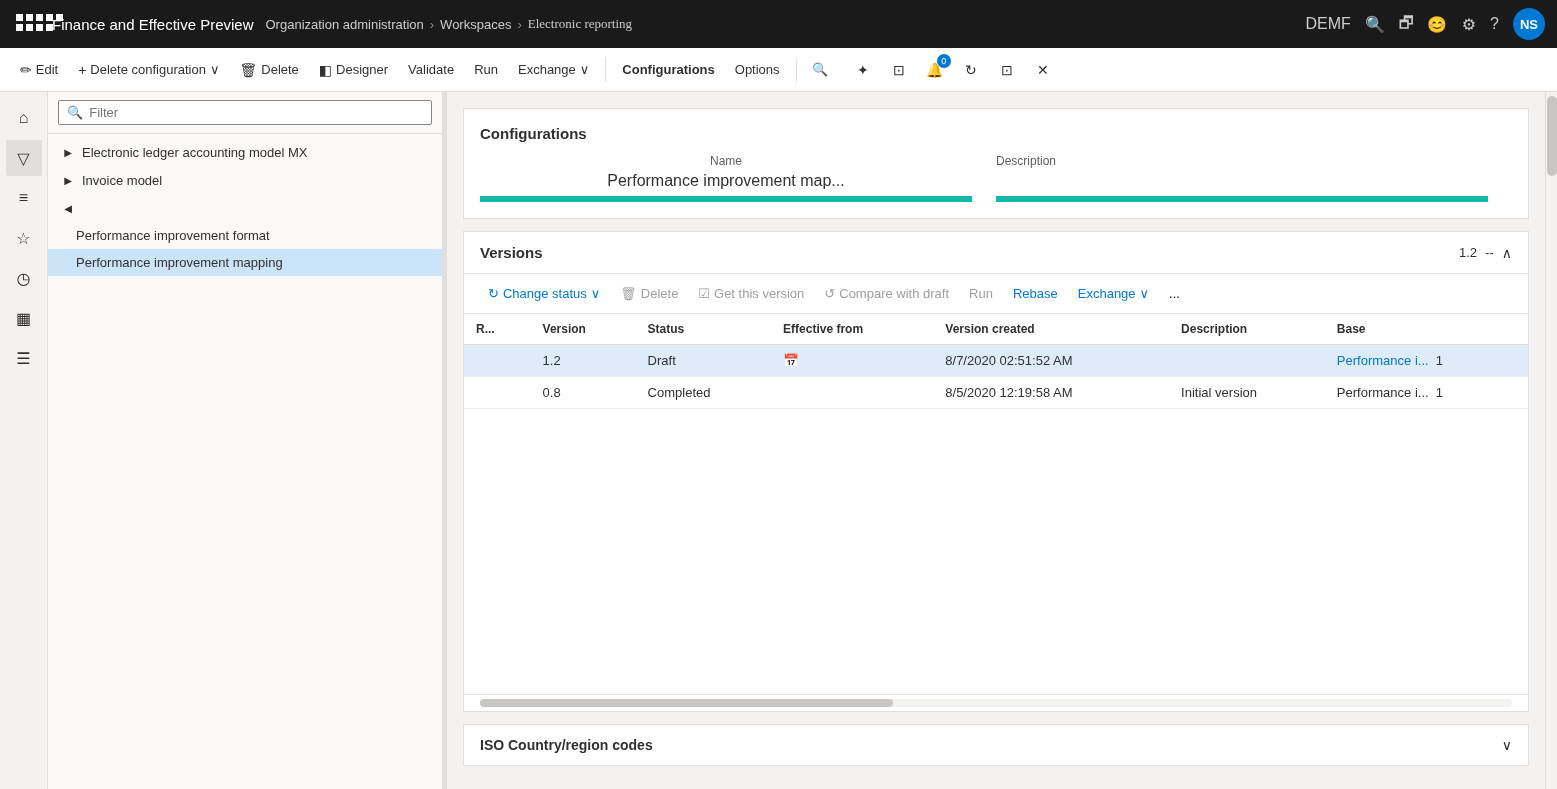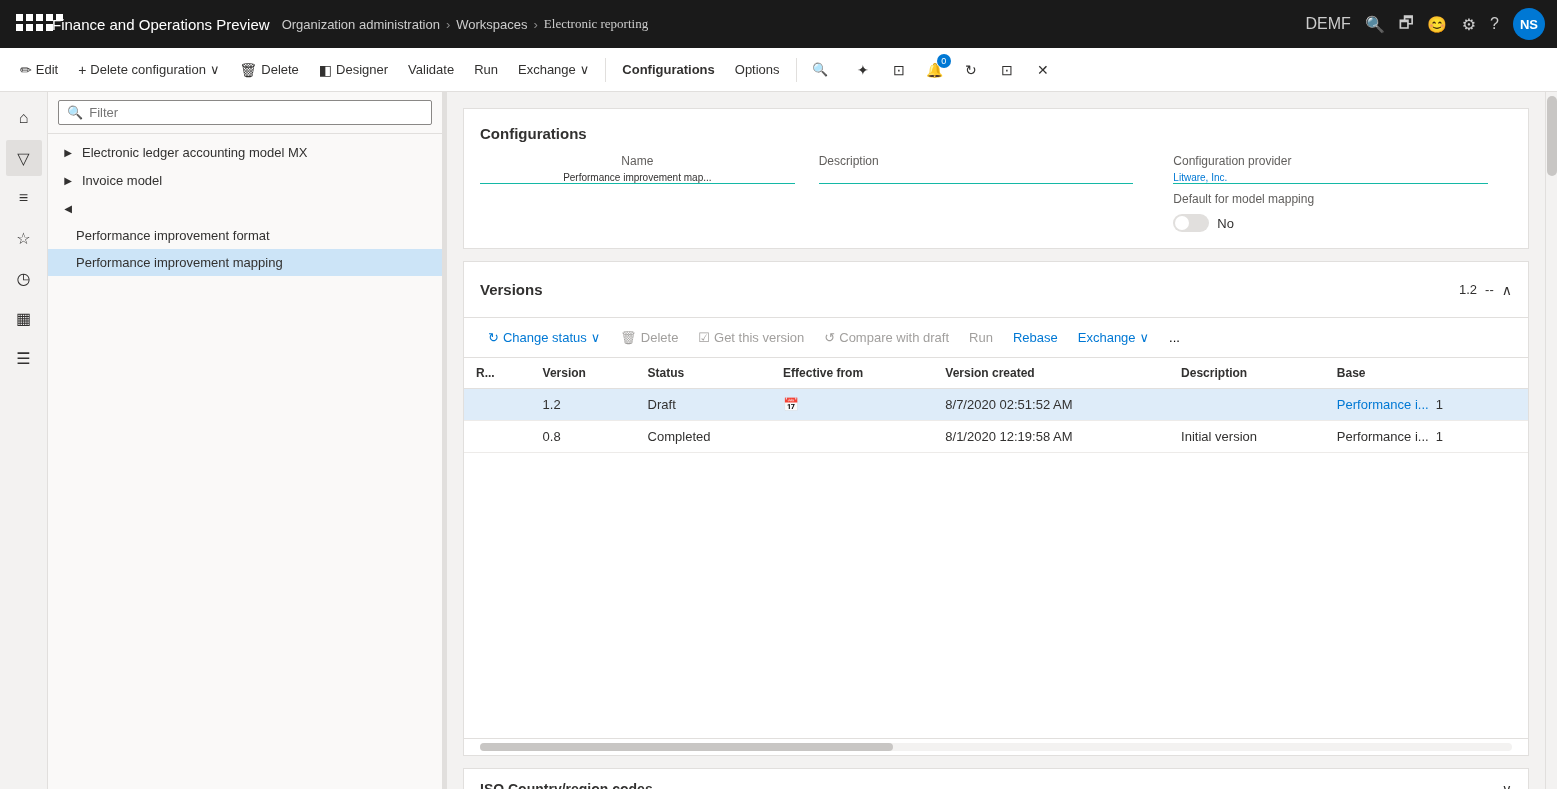"Finance and Operations Preview" span.title-bar-title { text: Operations -> Effective }
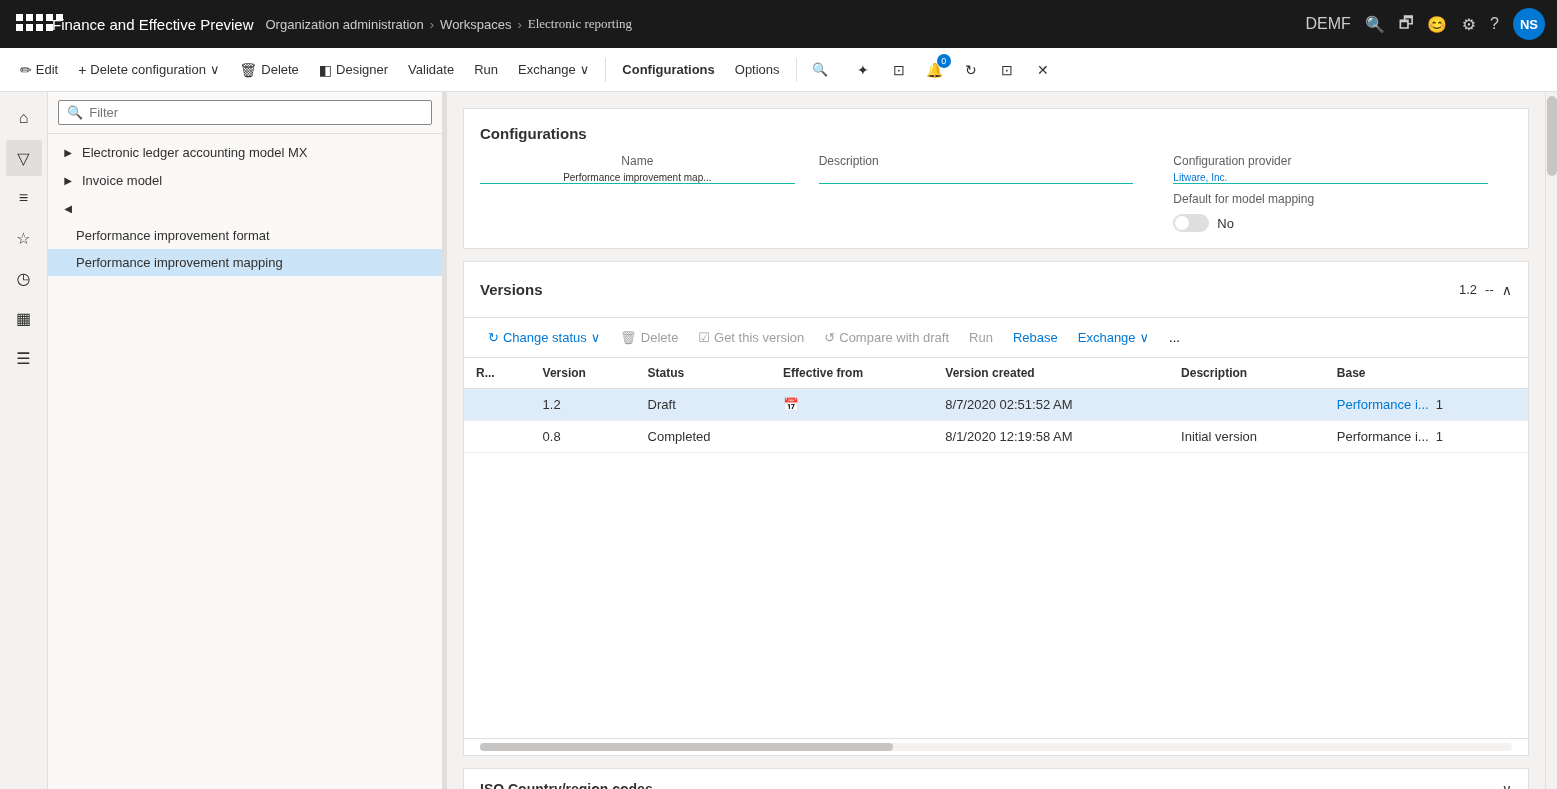"Configuration provider" div.config-field { html: <div> <div>Configuration provider</div> <div>Litware, Inc.</div> <div> <div>Default for model mapping</div> </div> <div> <div> <div></div> </div> <span>No</span> </div> </div> -> none }
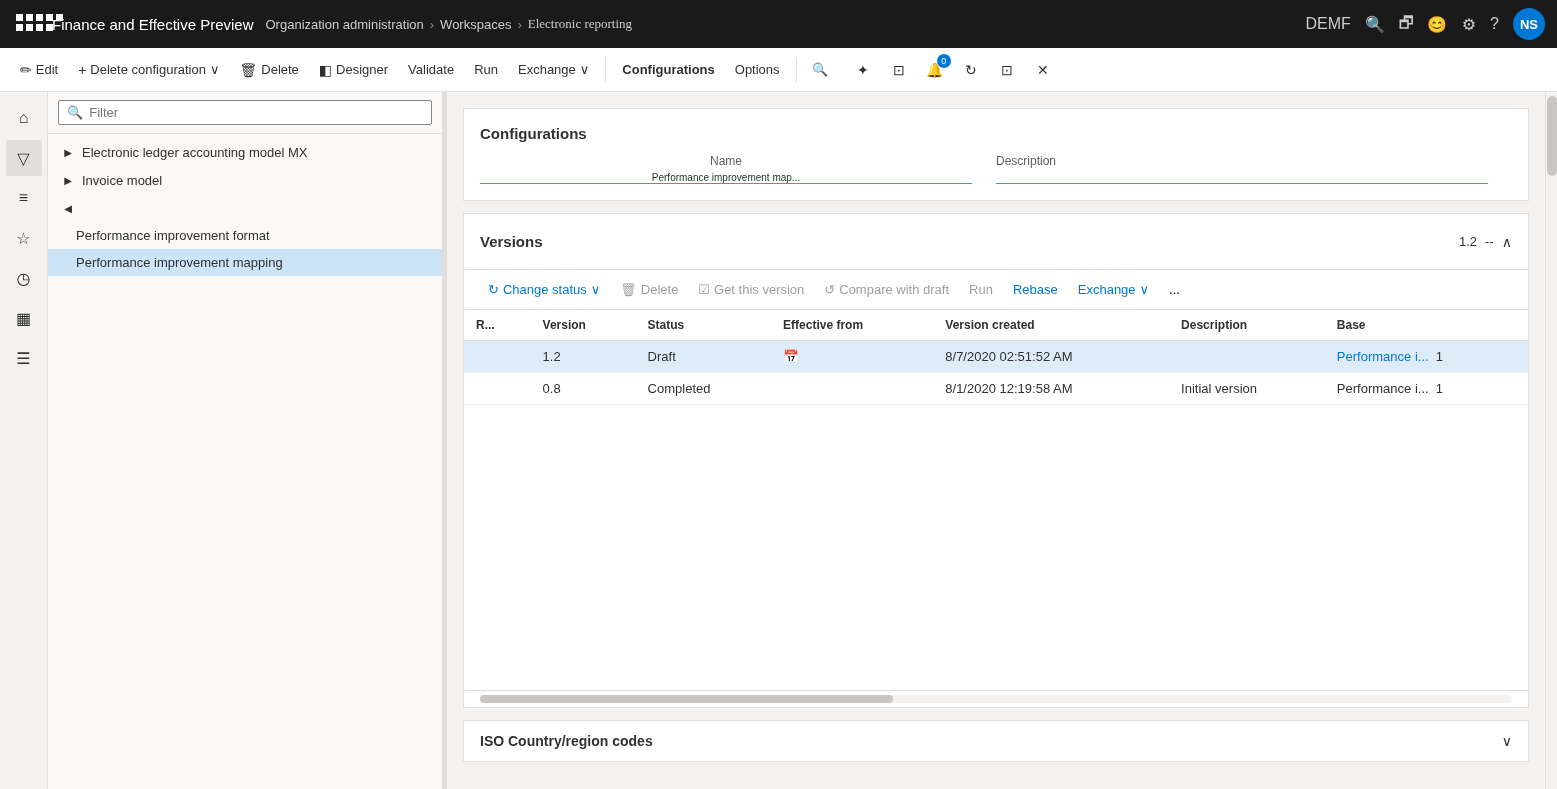"Performance improvement map..." .config-field-value { border-bottom: 1px solid #14b8a6 -> 6px solid #14b8a6; font-size: 10px -> 16px; padding-bottom: none -> 6px }
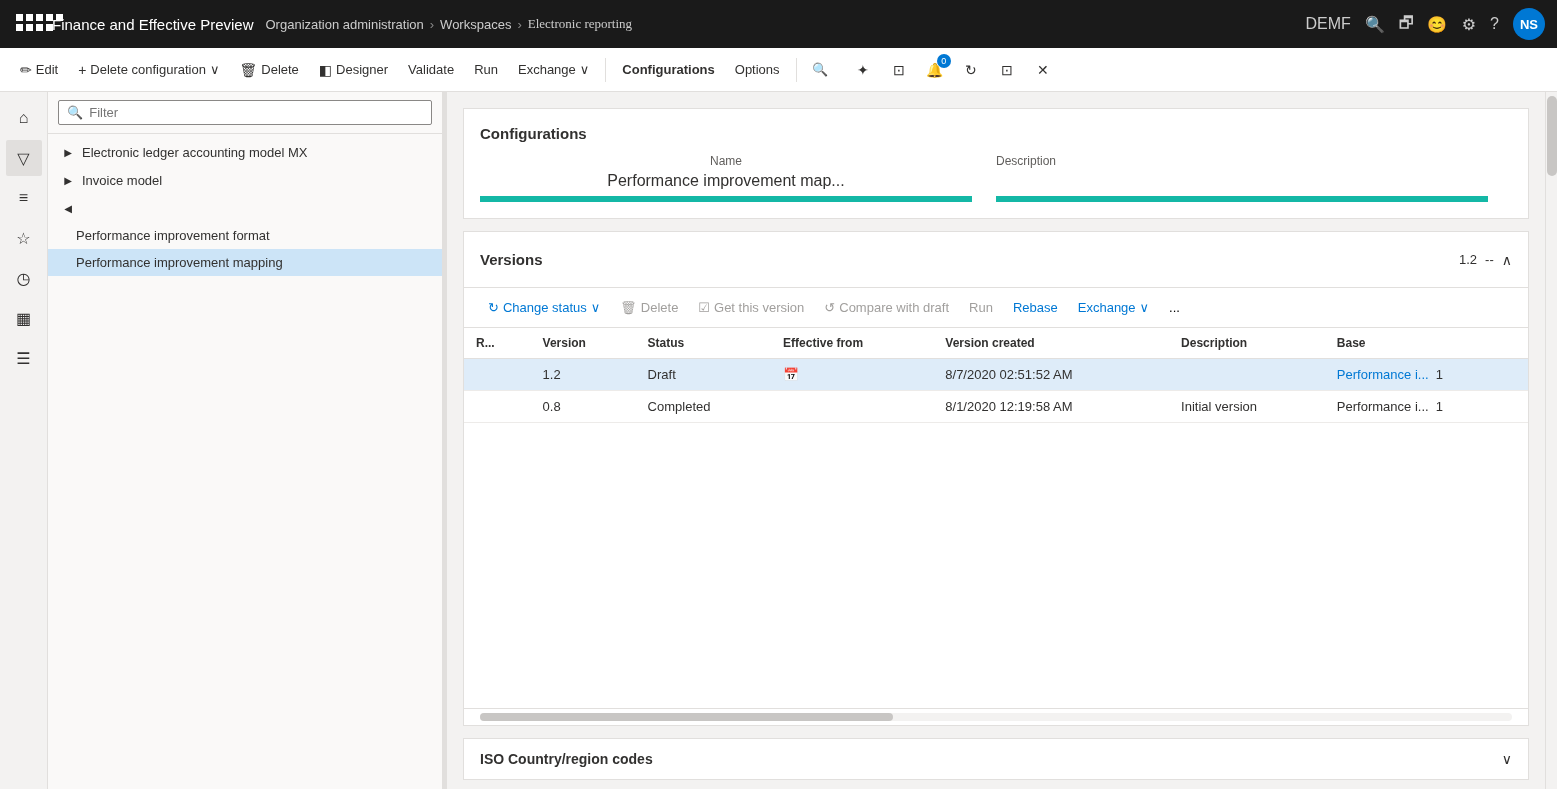"Versions" .versions-header { padding: 19px 16px -> 12px 16px }
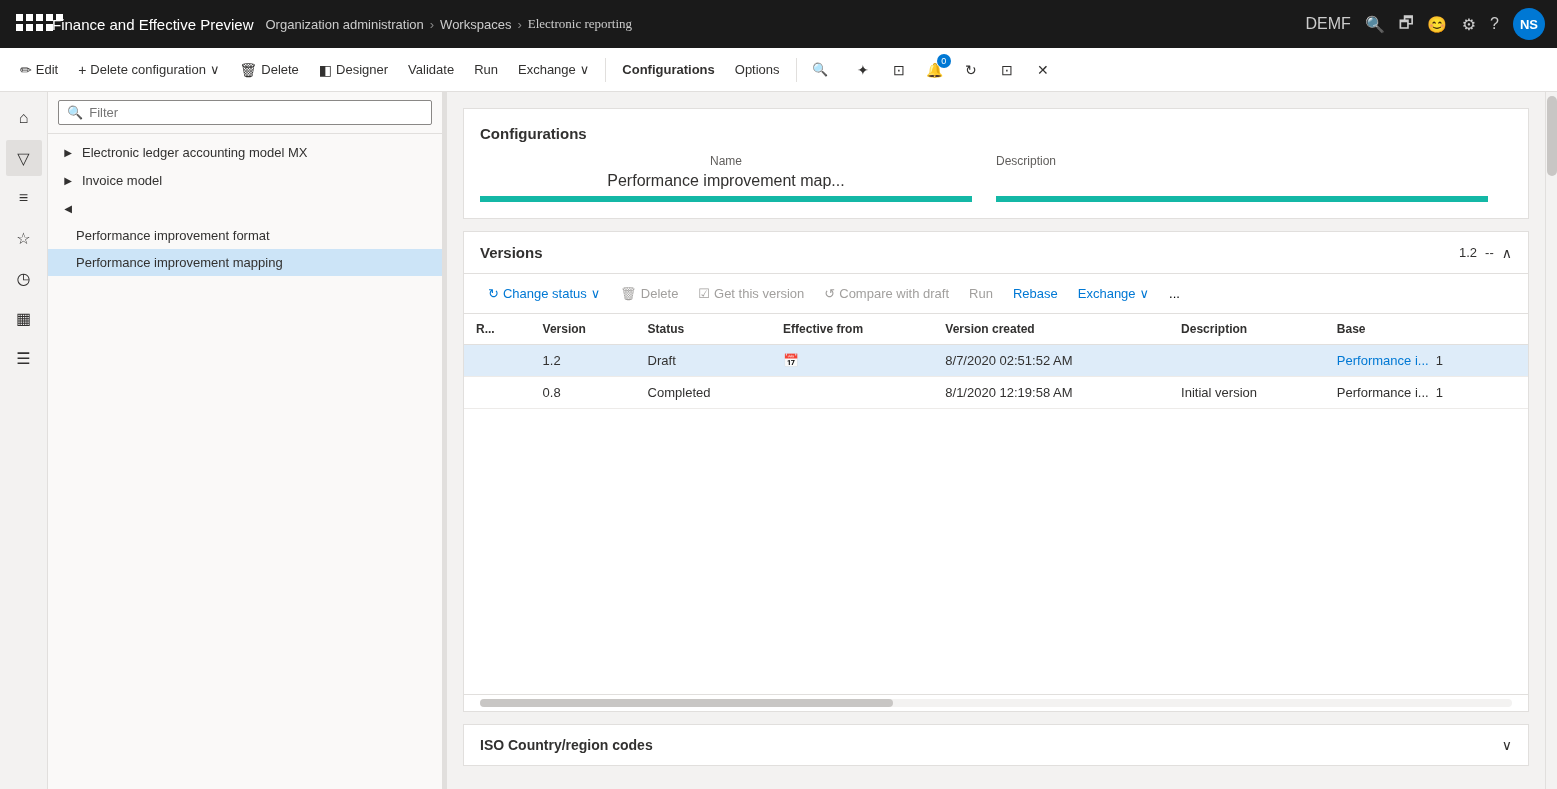"8/1/2020 12:19:58 AM" td { text: 8/1/2020 -> 8/5/2020 }
